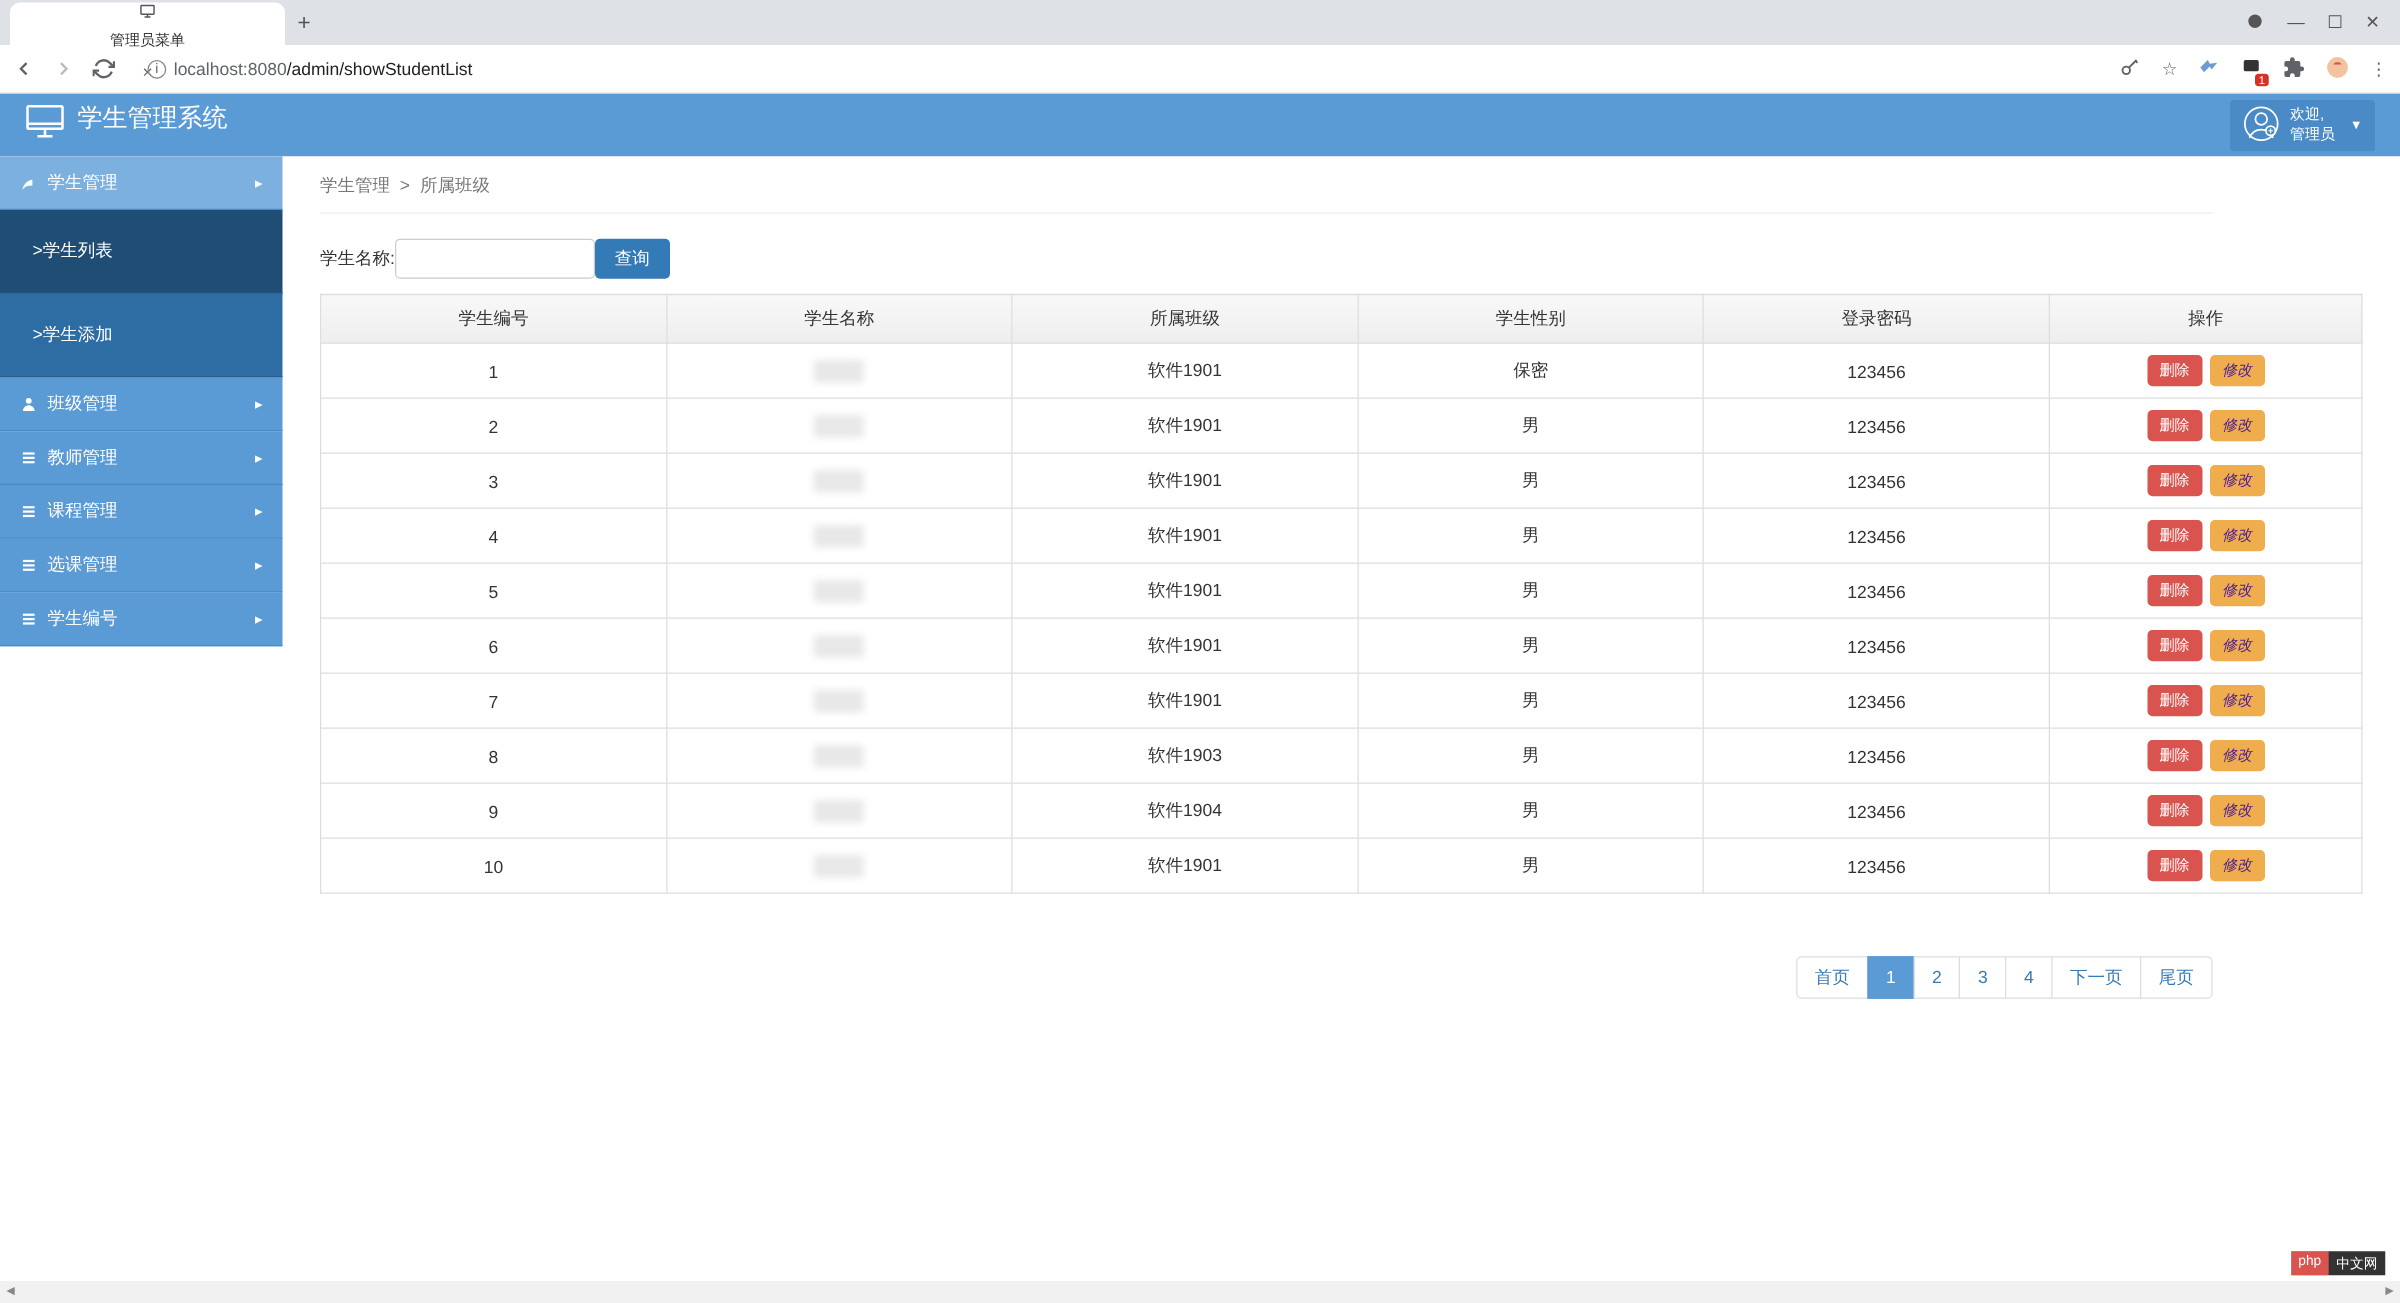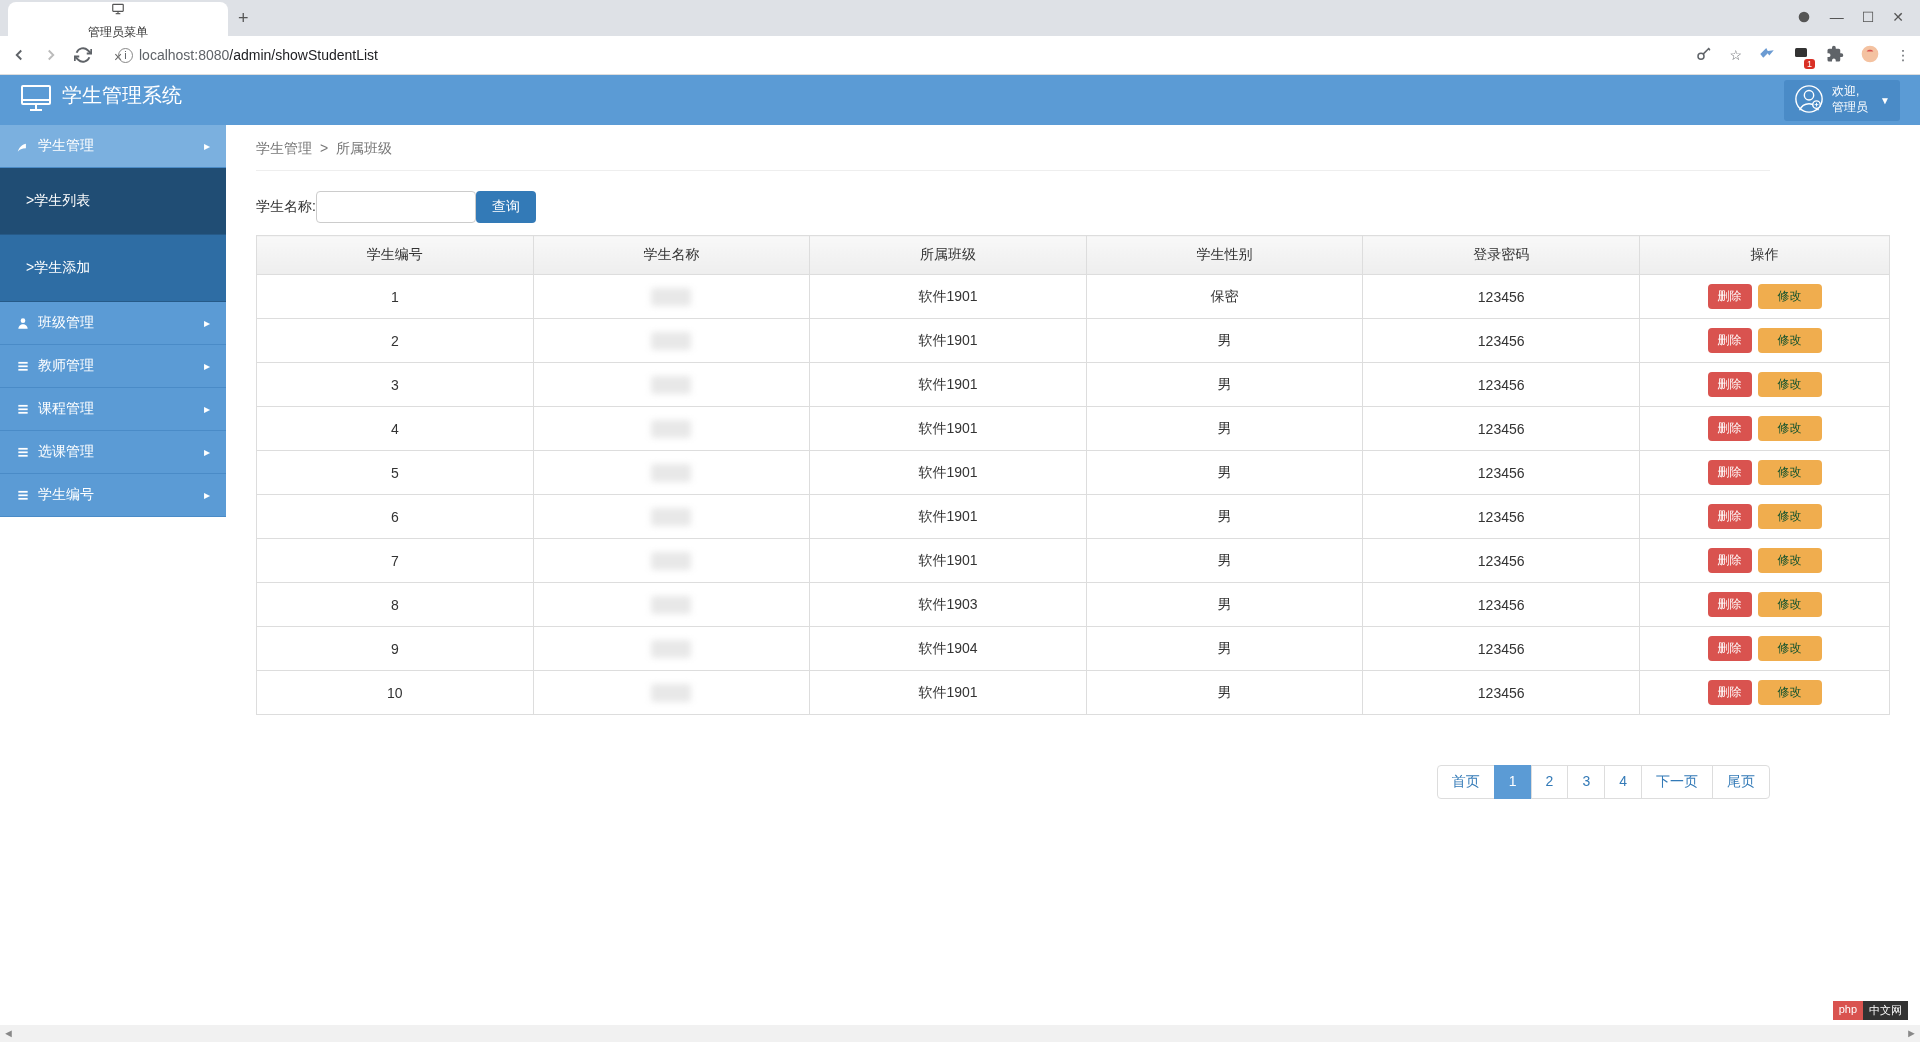"修改" .btn-warning { color: #14532d -> #4c1d95; font-style: none -> italic; padding: 4px 20px -> 4px 10px }
